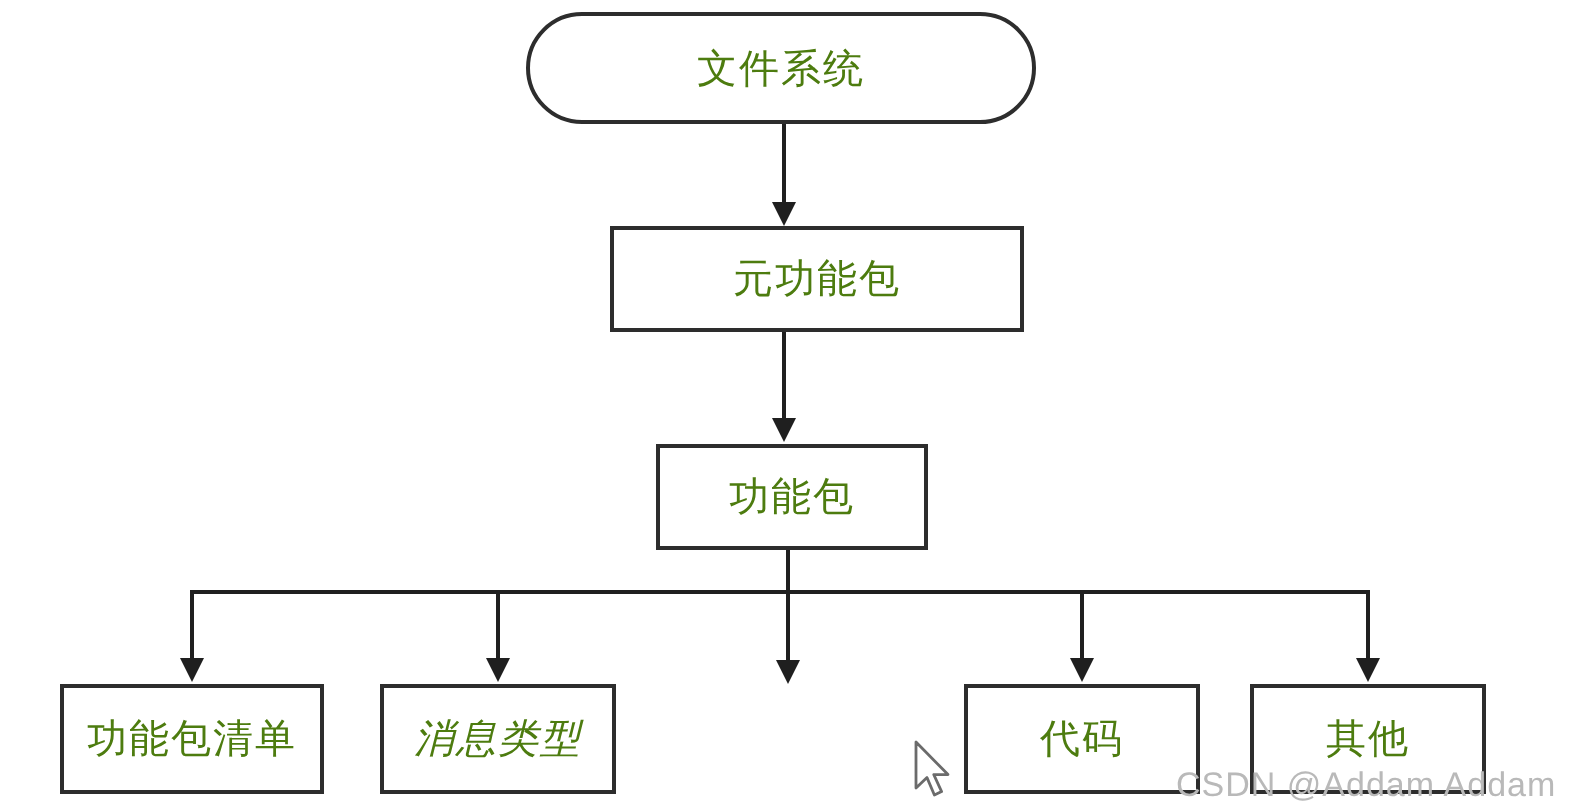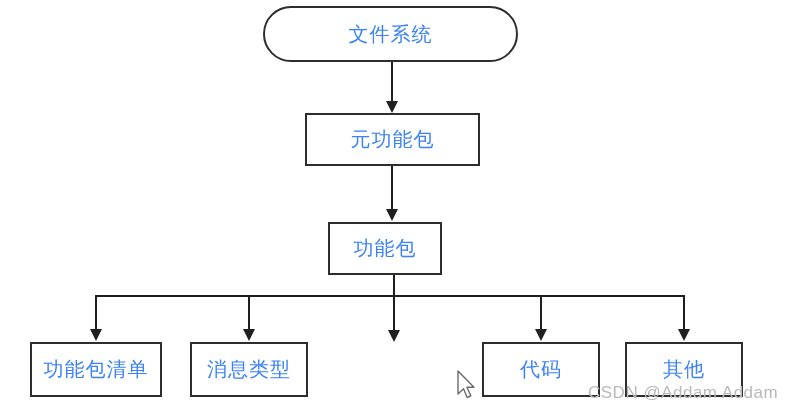"文件系统" .node { color: #3b82f6 -> #4d7c0f }
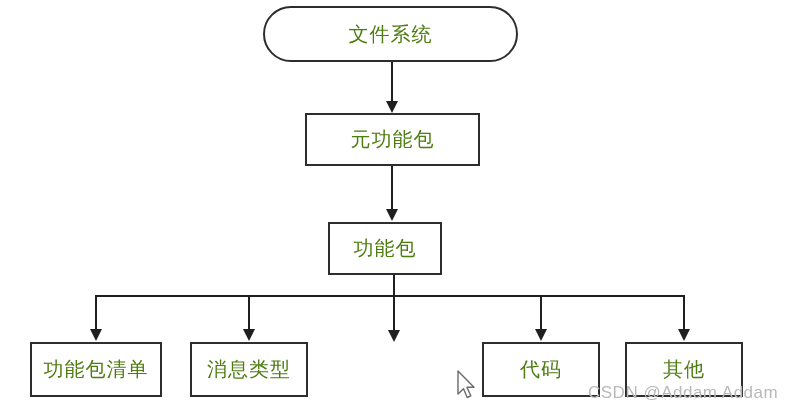"元功能包" #node-level2 { width: 175px -> 207px }
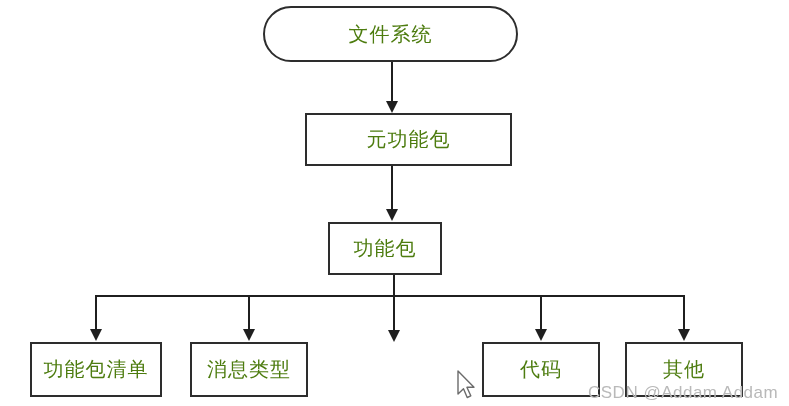"功能包" #node-level3 { width: 114px -> 136px }
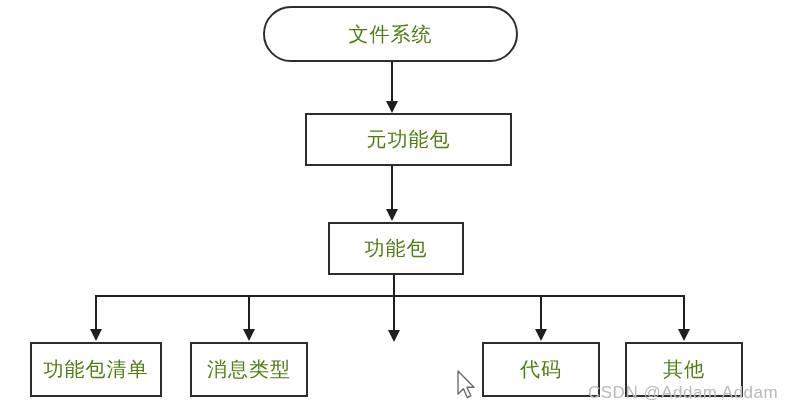"消息类型" #node-child1 { font-style: none -> italic }
